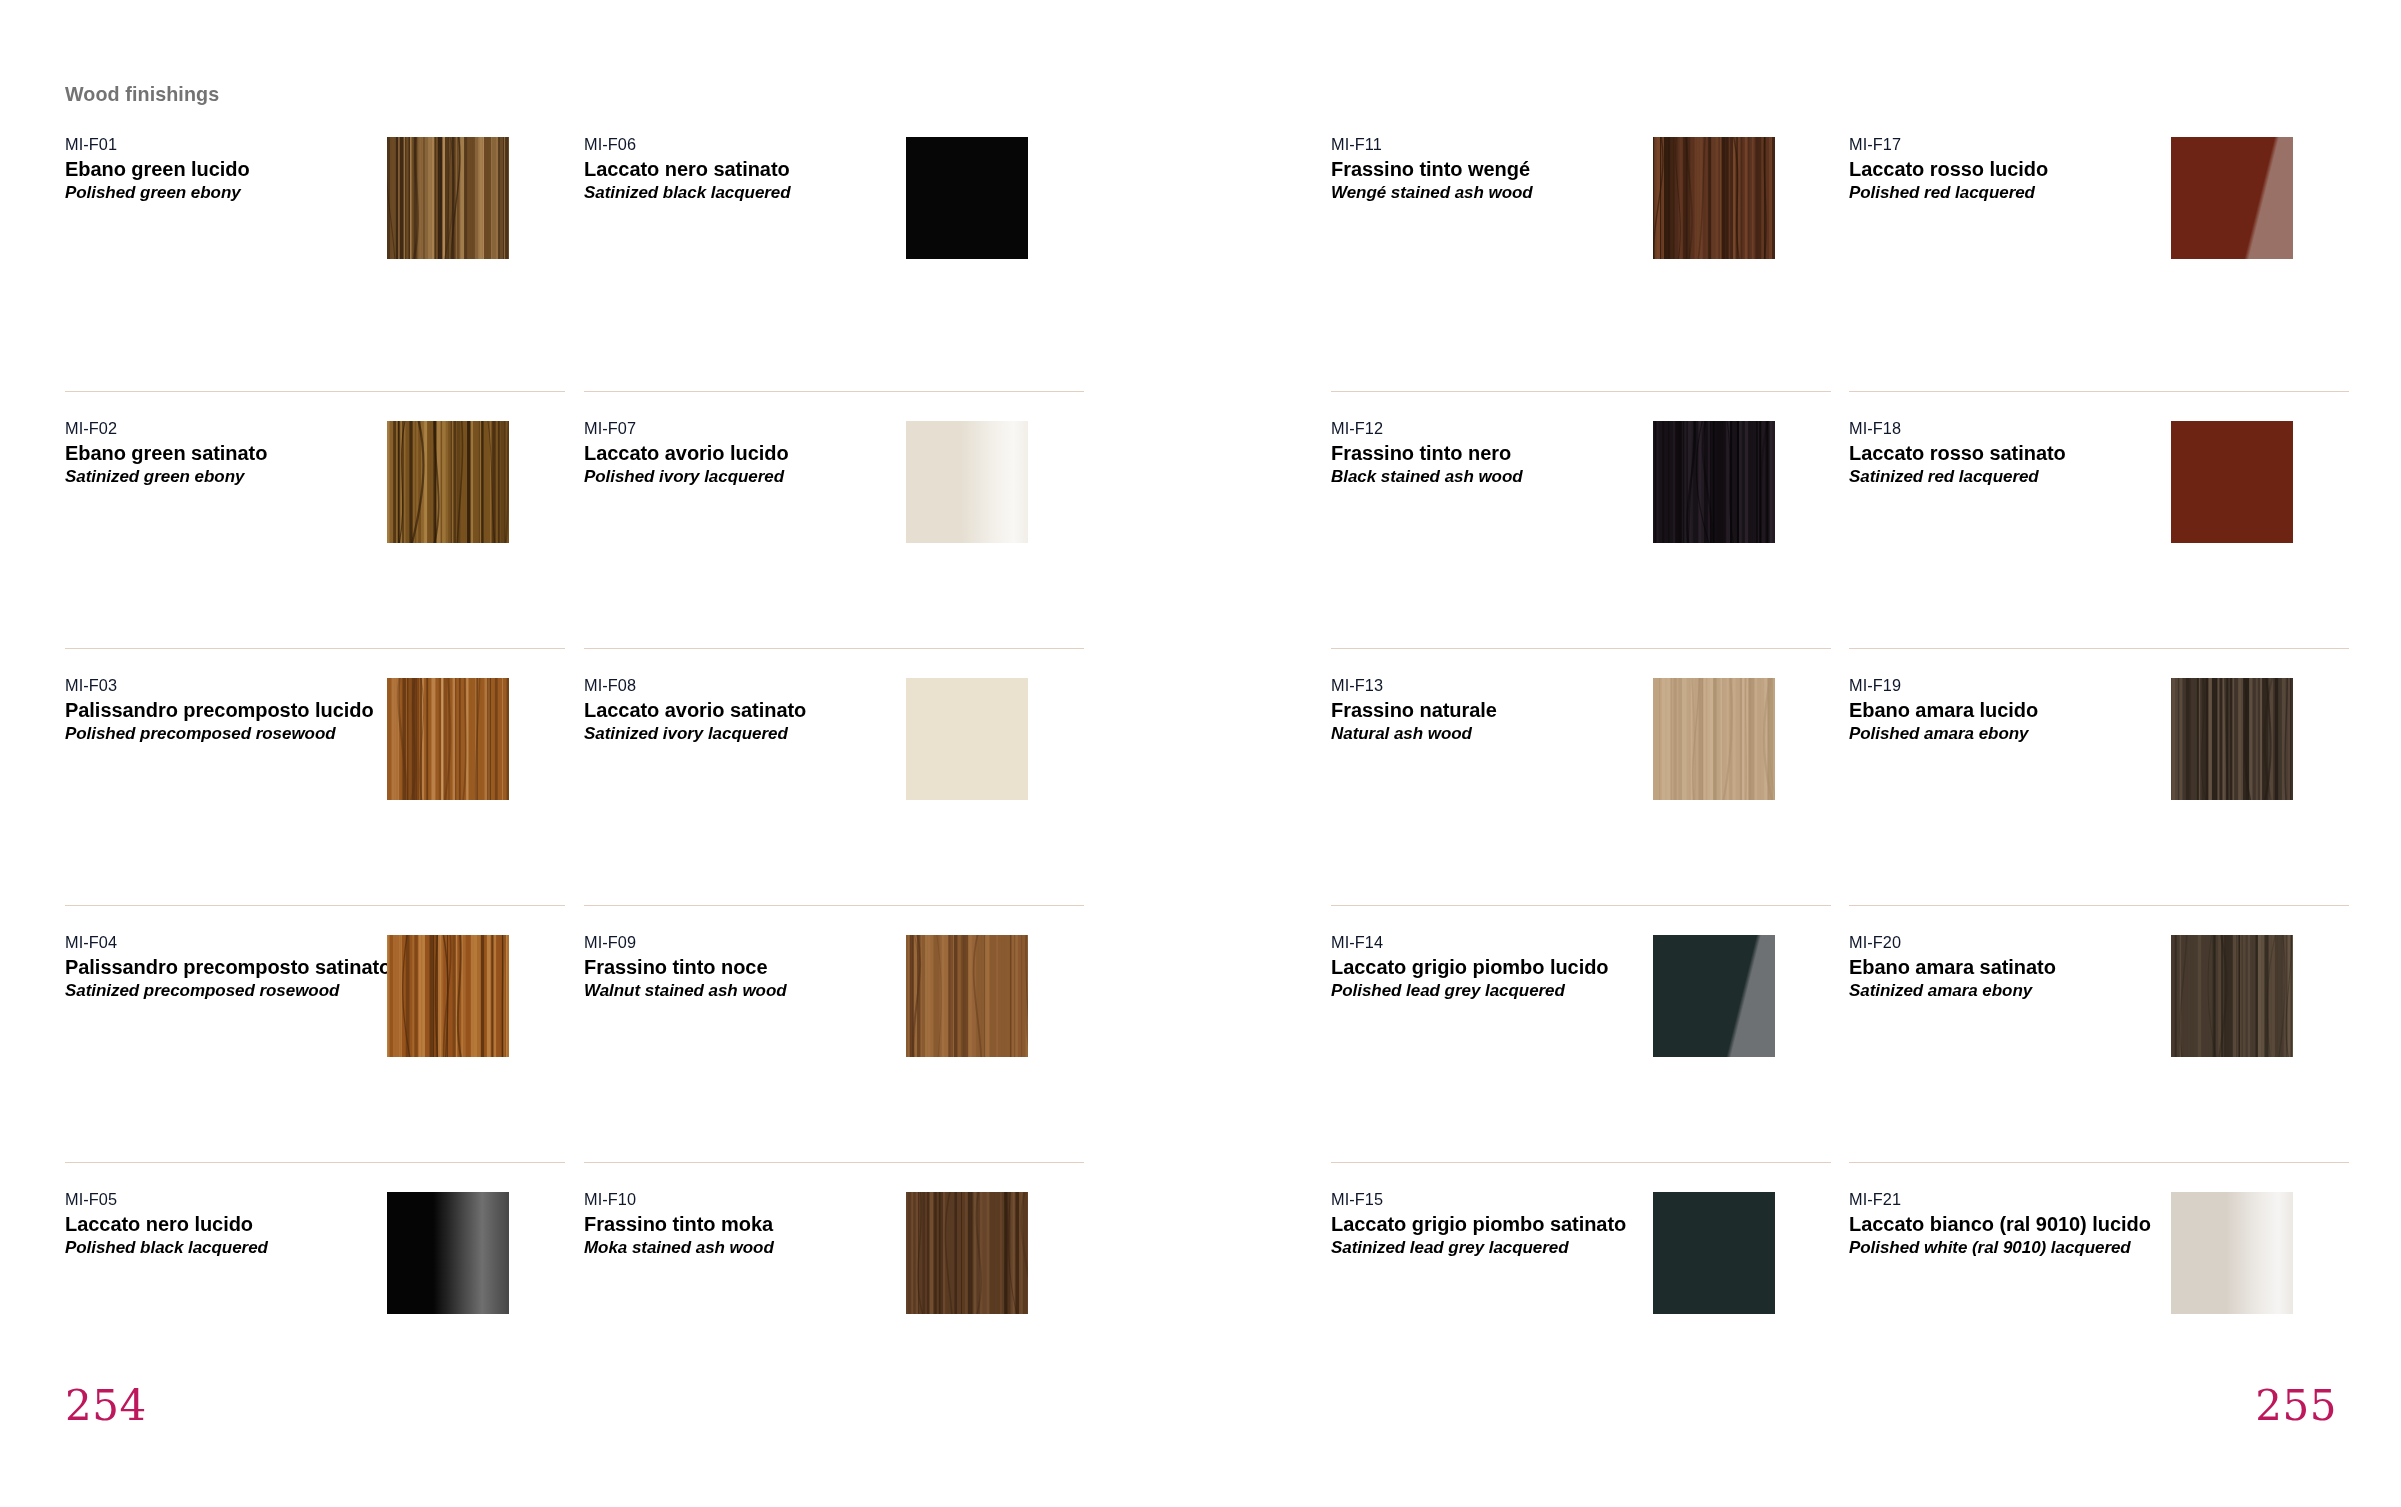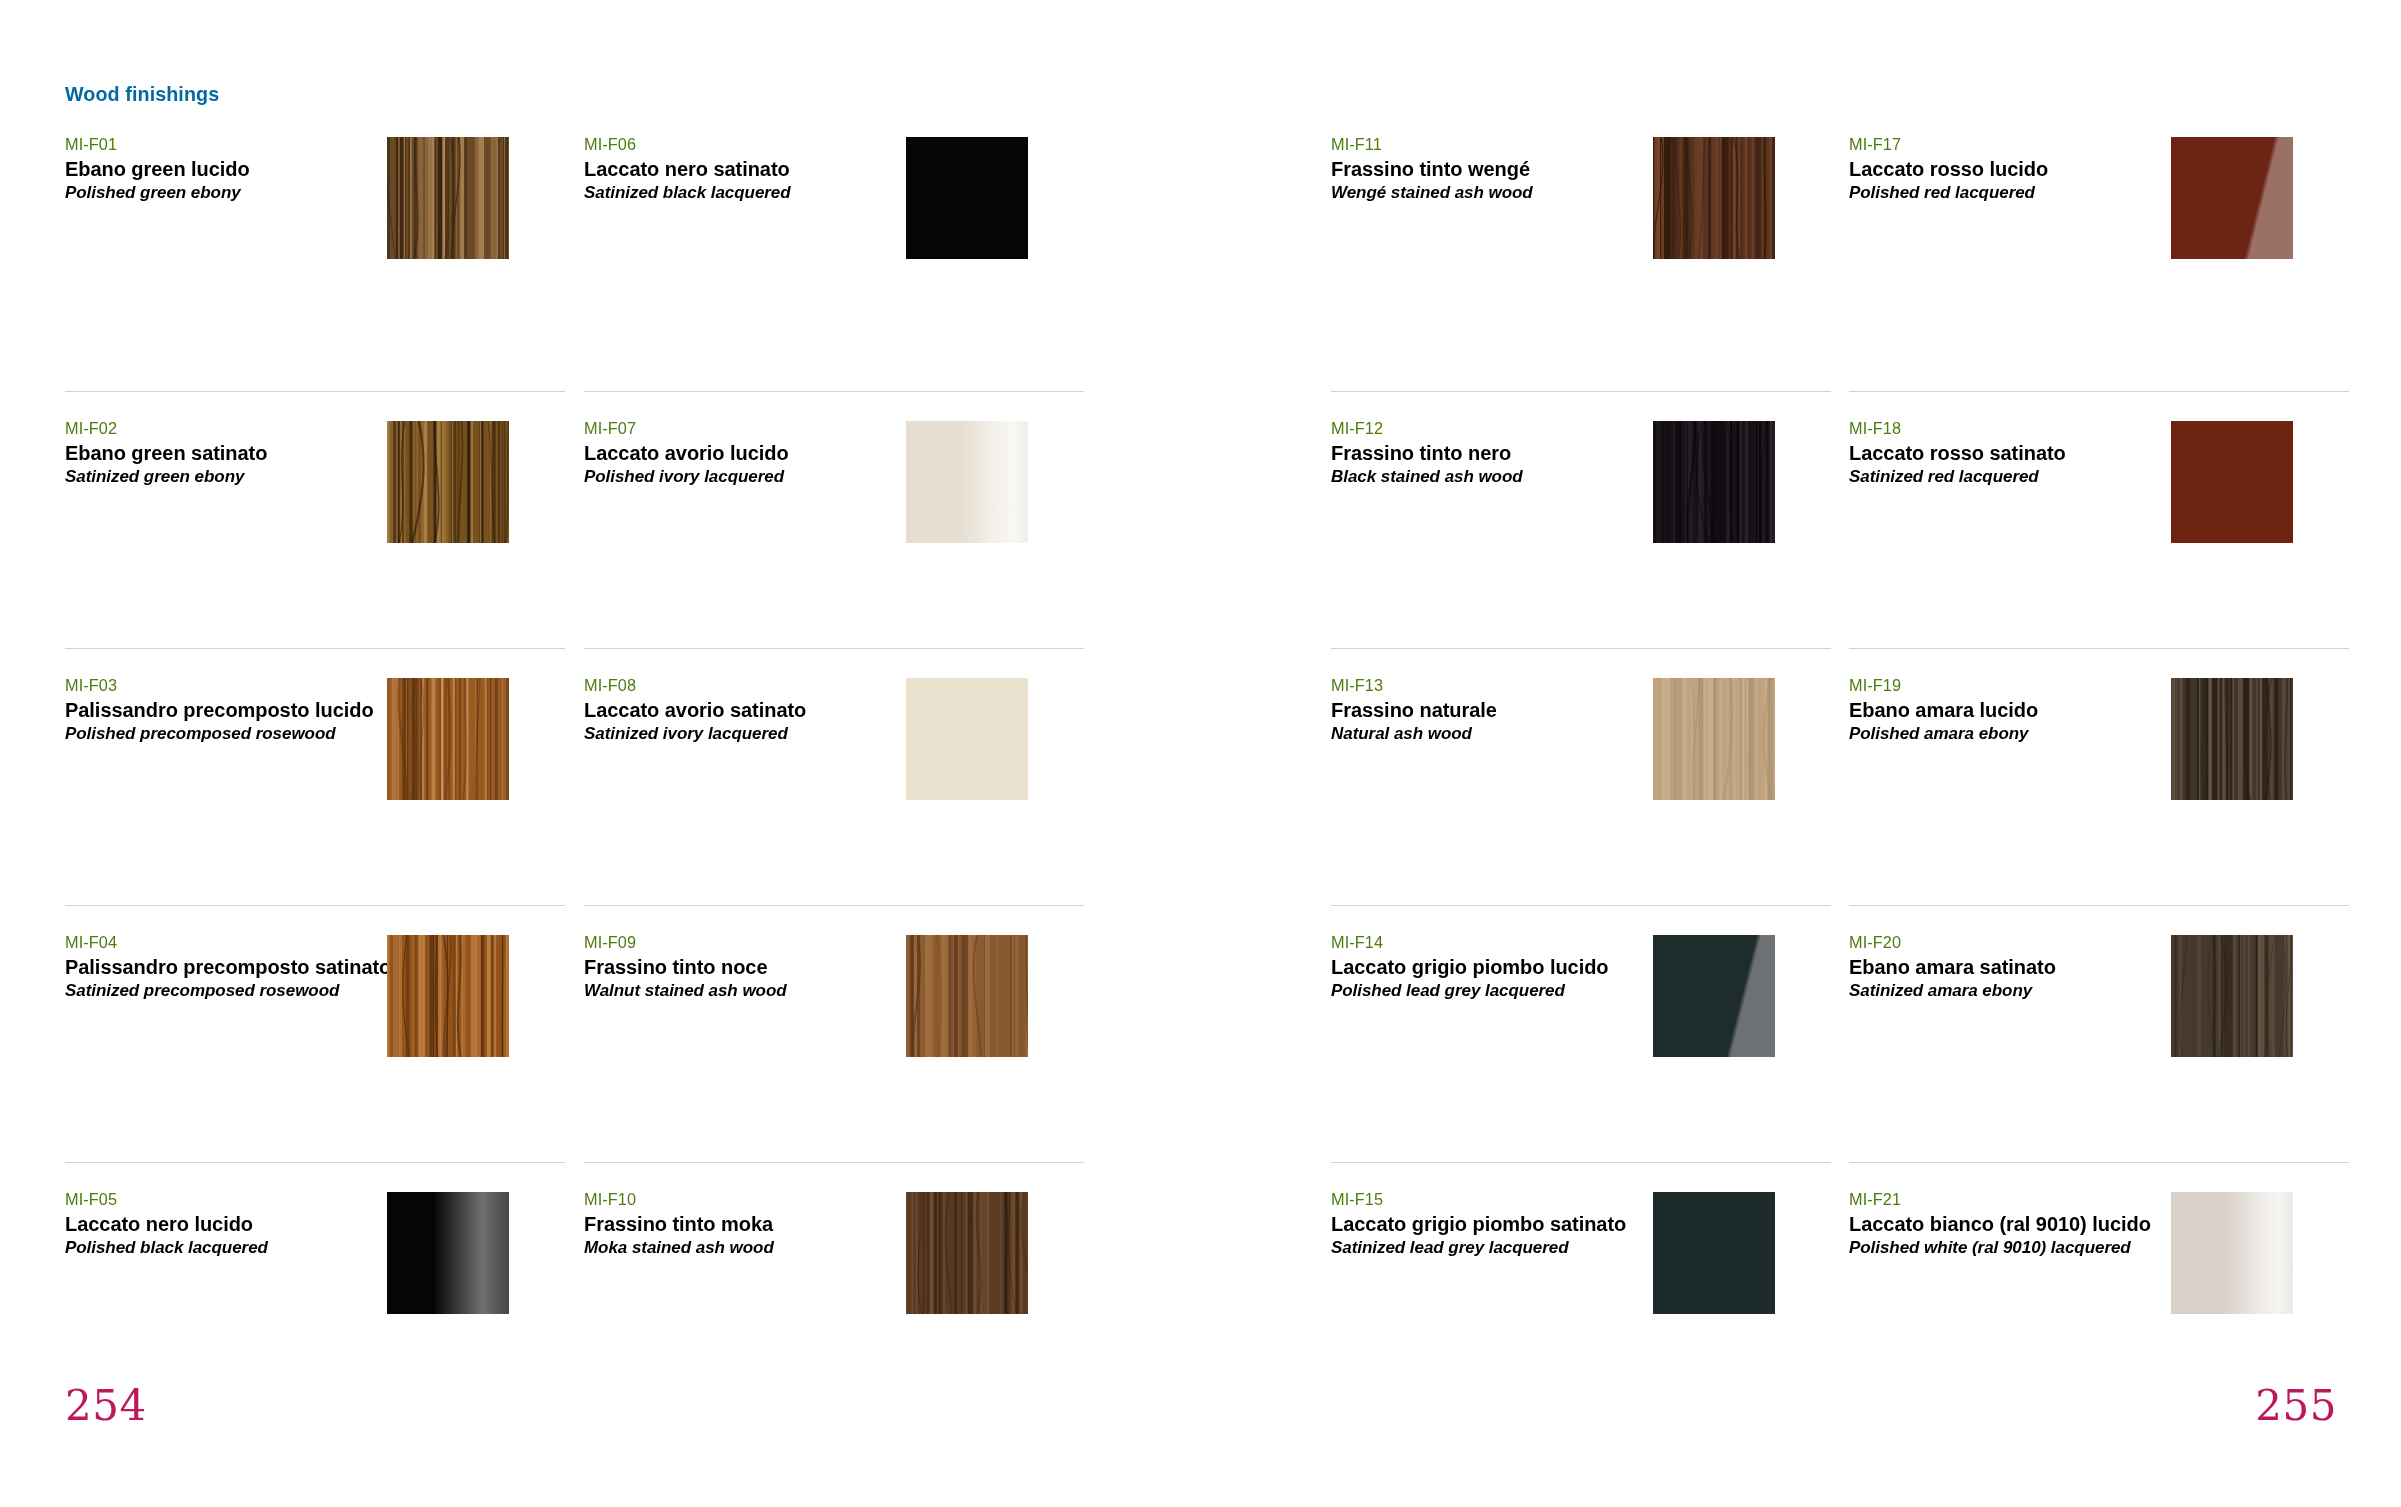"Wood finishings" .section-title { color: #0369a1 -> #737373 }
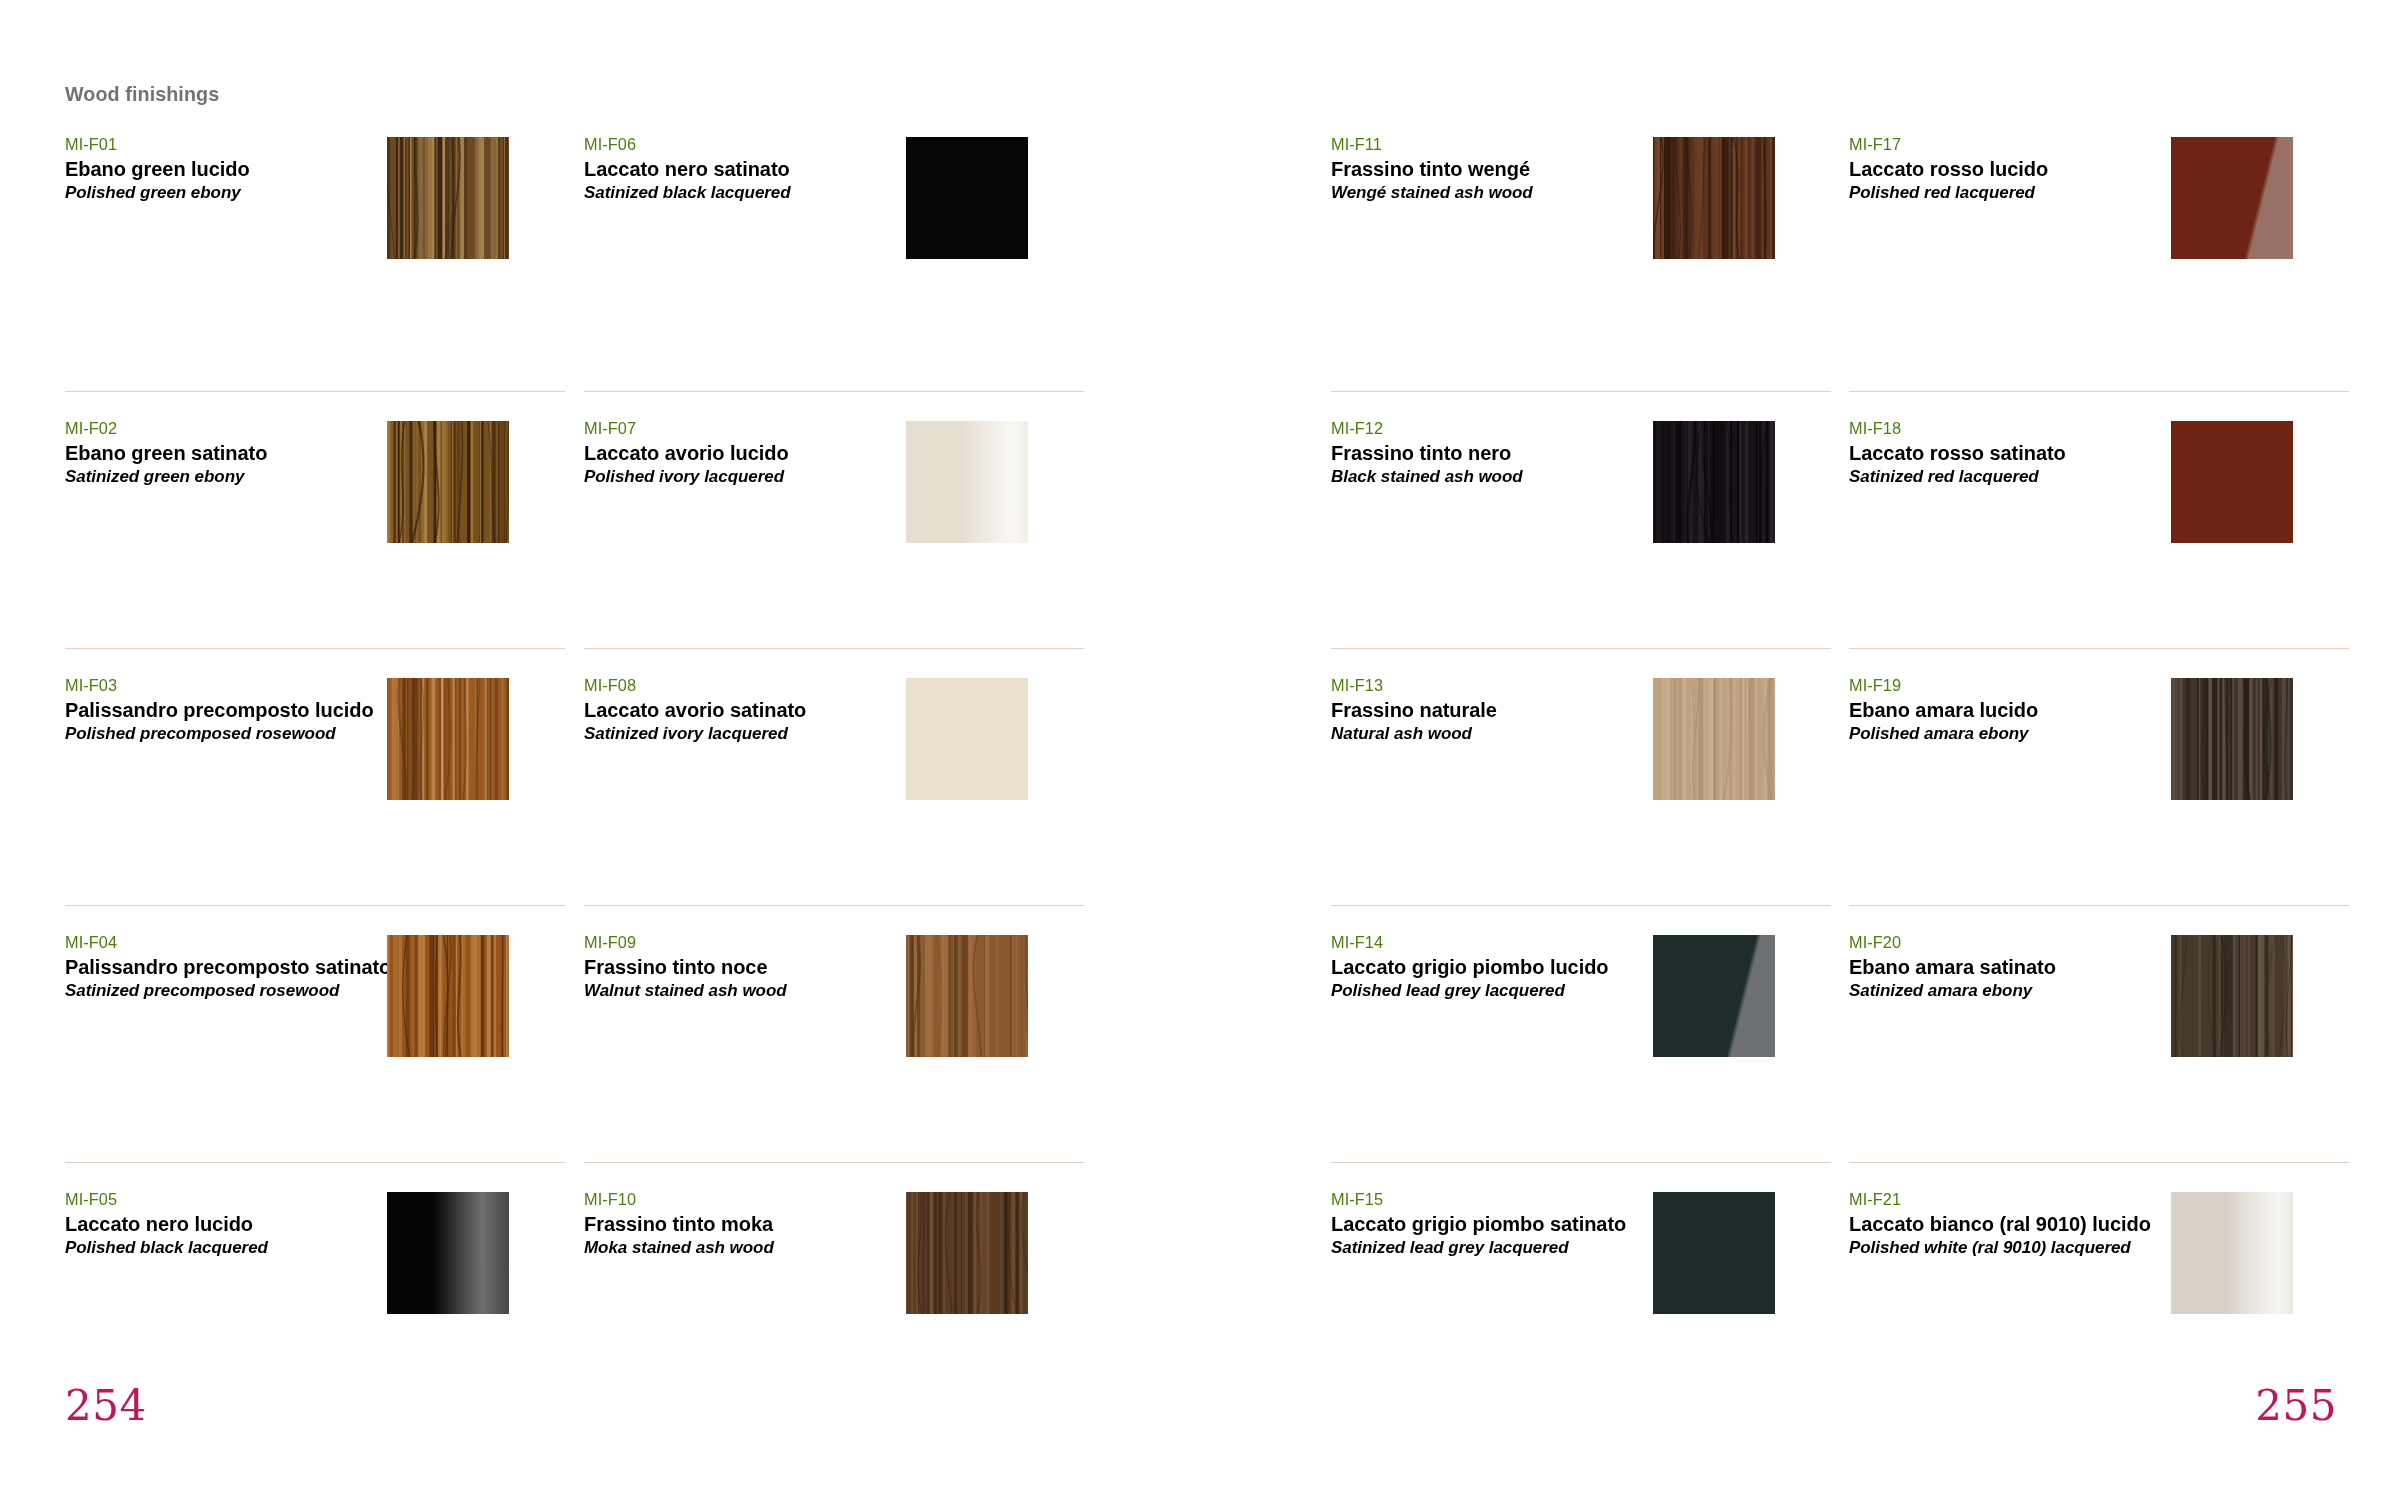"MI-F01" .code { color: #4d7c0f -> #0f172a }
